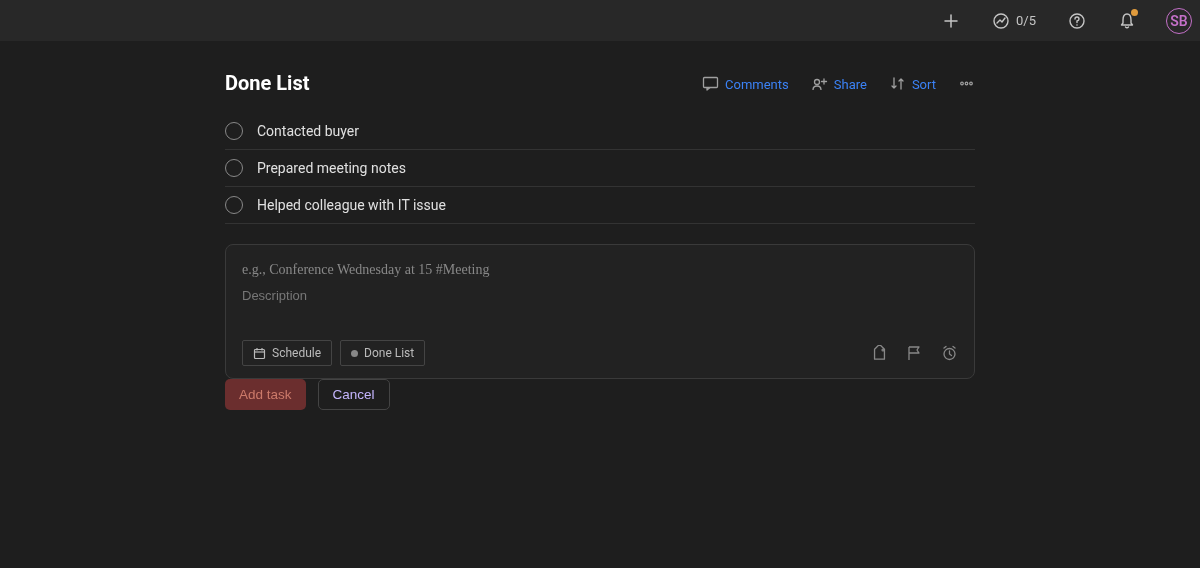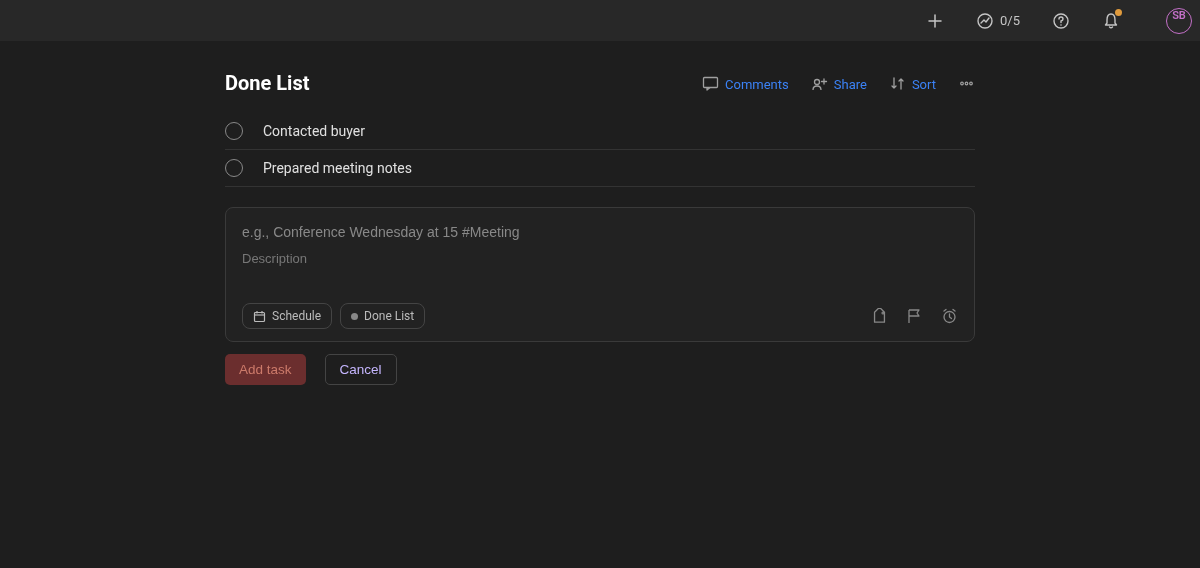"SB" .avatar { align-items: flex-start -> center; font-size: 11px -> 14px; margin-left: 20px -> 4px }
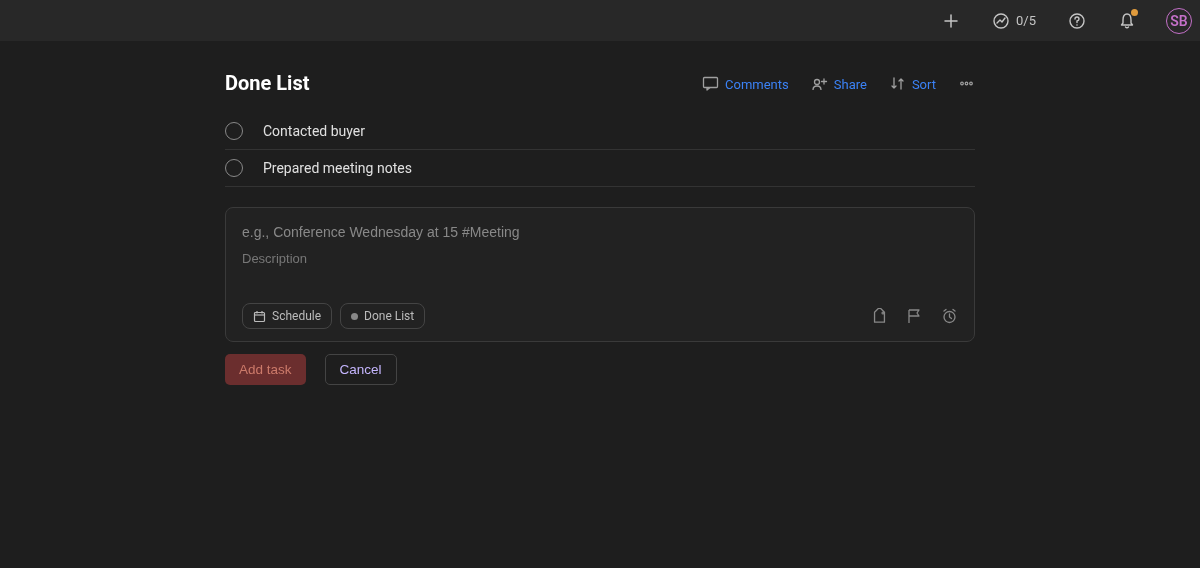"Contacted buyer" .task-item { gap: 20px -> 14px }
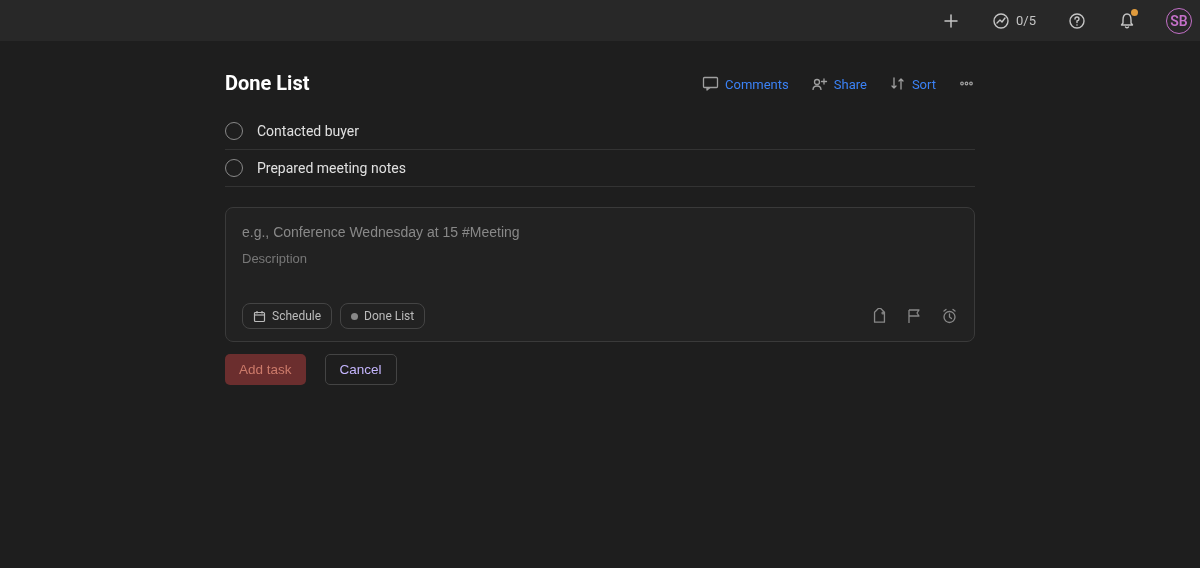"Helped colleague with IT issue" div.task-item { html: none -> <div> <div></div> <div>Helped colleague with IT issue</div> </div> }
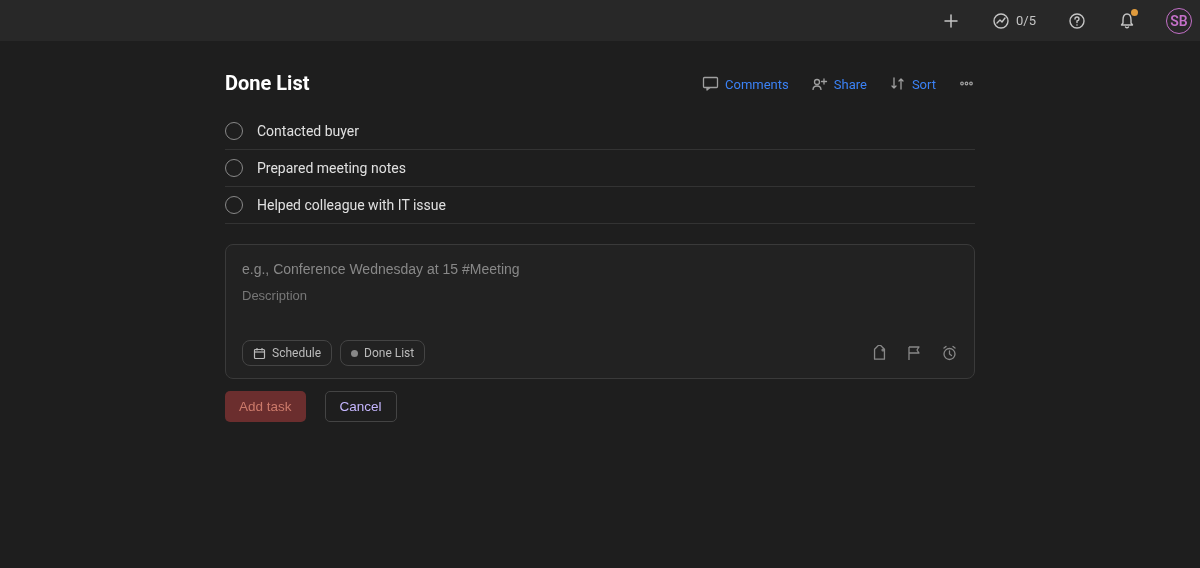"e.g., Conference Wednesday at 15" .add-title-input { font-family: none -> Liberation Serif, serif }
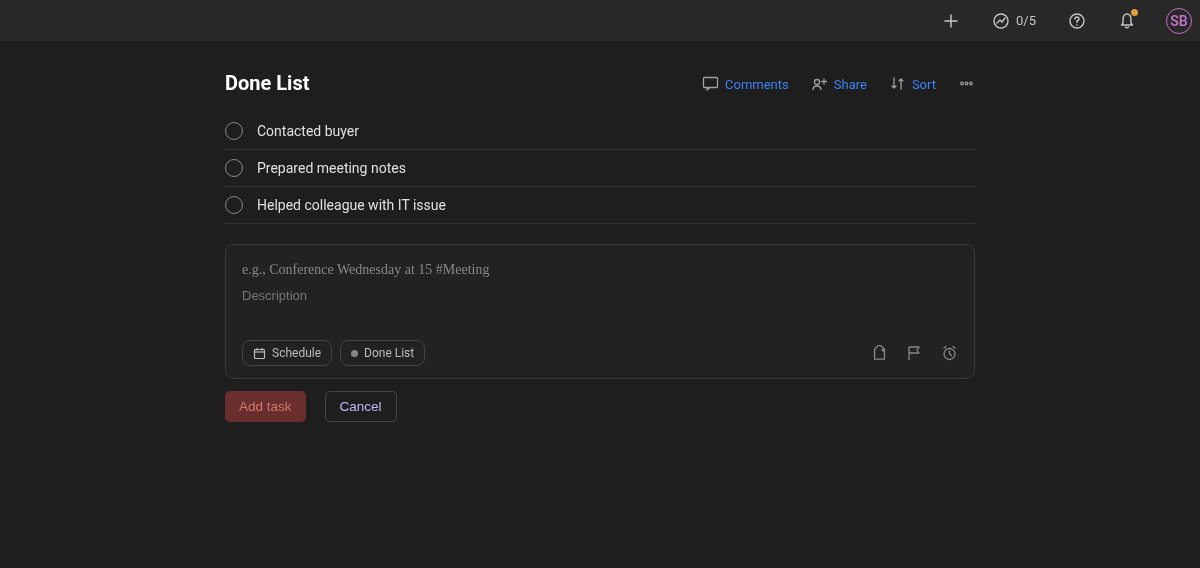"Schedule" .chip { border-radius: 8px -> 2px }
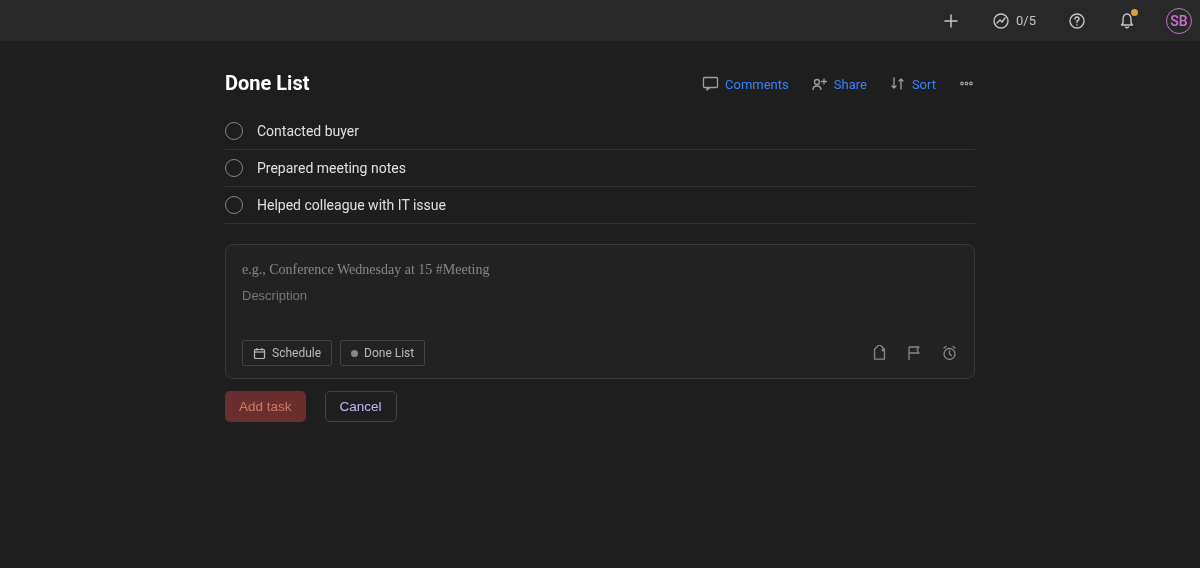"Add task" .action-row { gap: 19px -> 12px; margin-top: 12px -> none }
